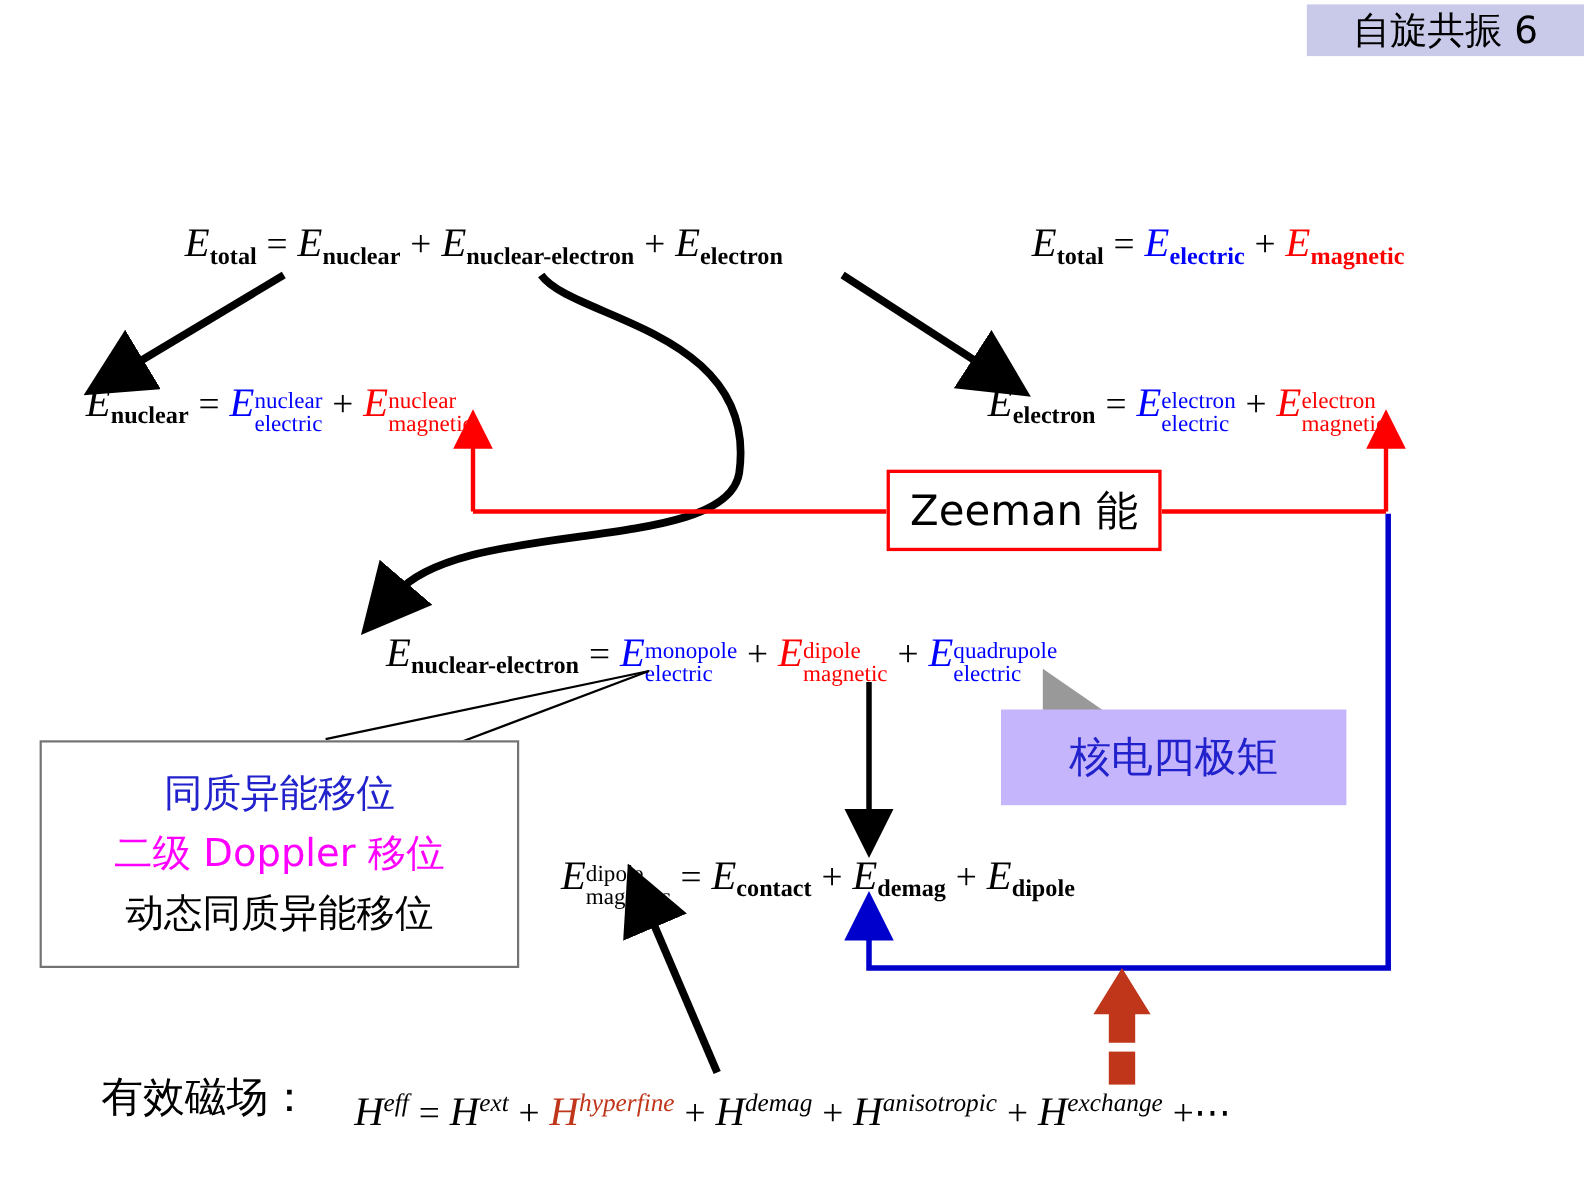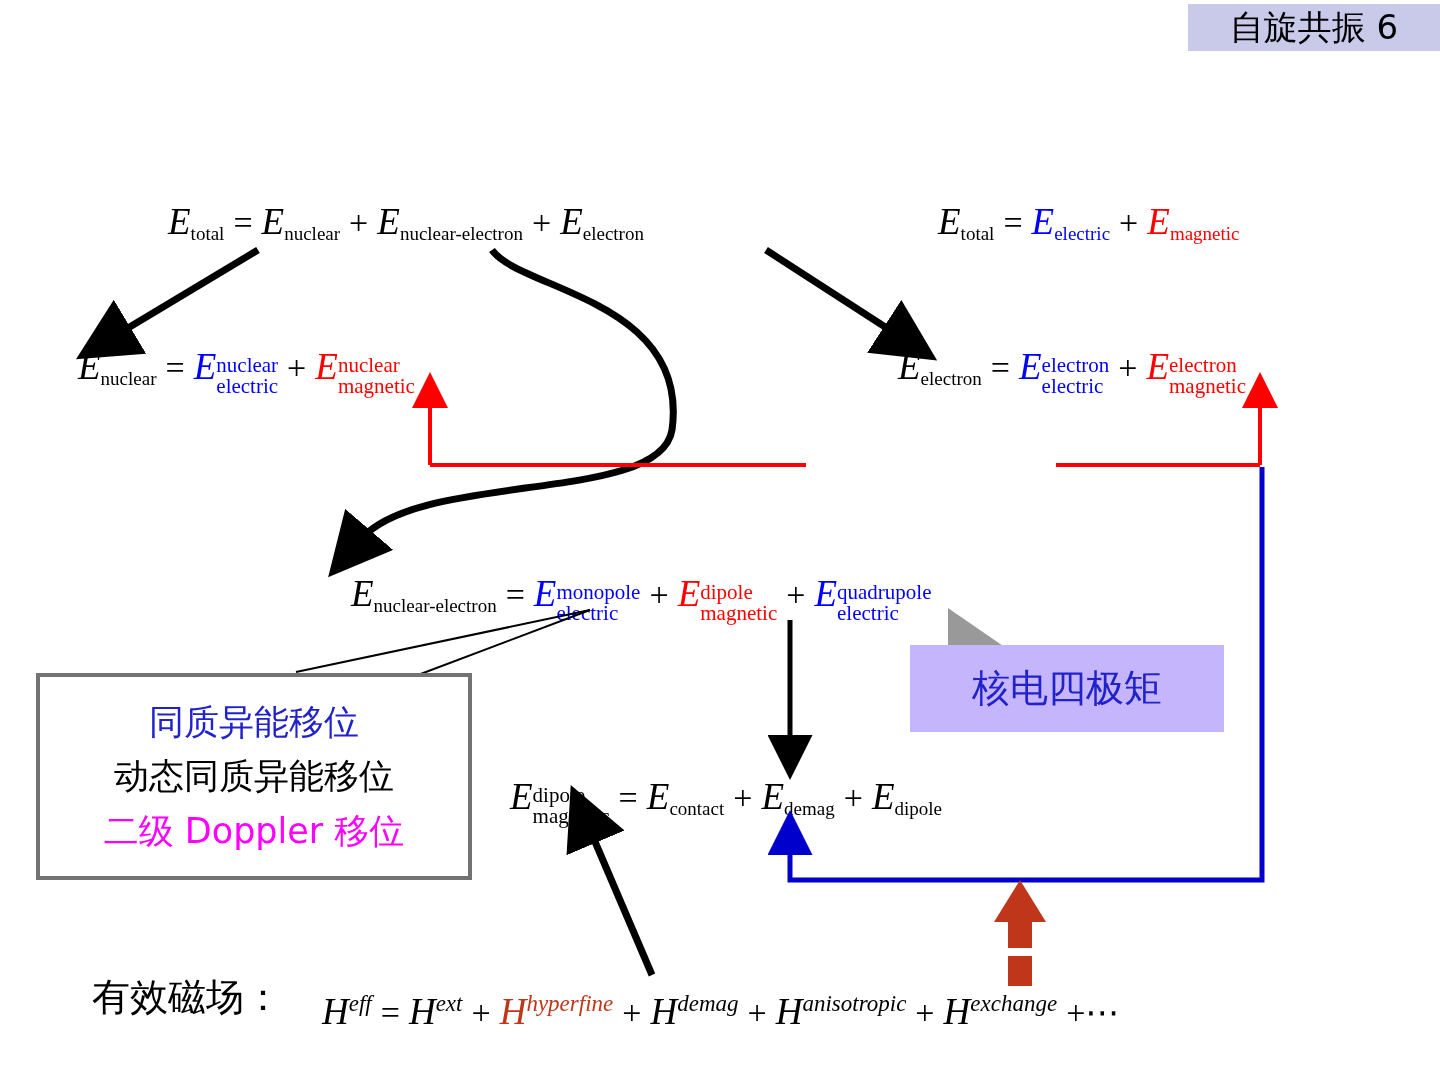"total" .subonly { font-size: 19px -> 22px; font-weight: none -> bold }
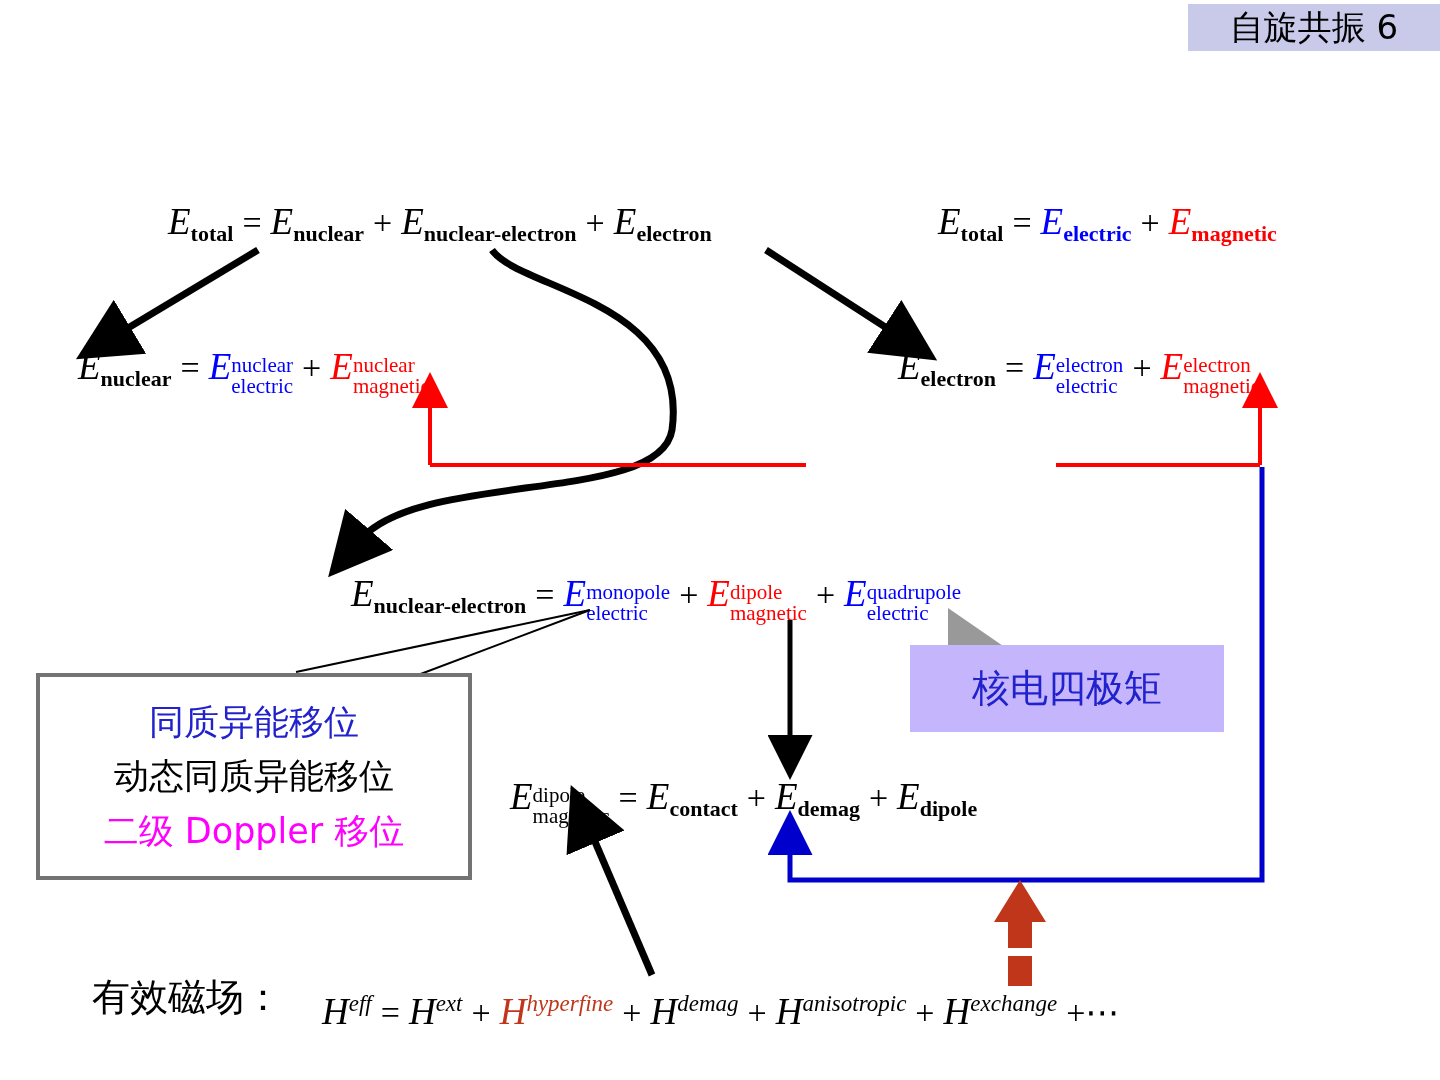"Zeeman 能" div { html: none -> <div>Zeeman 能</div> }
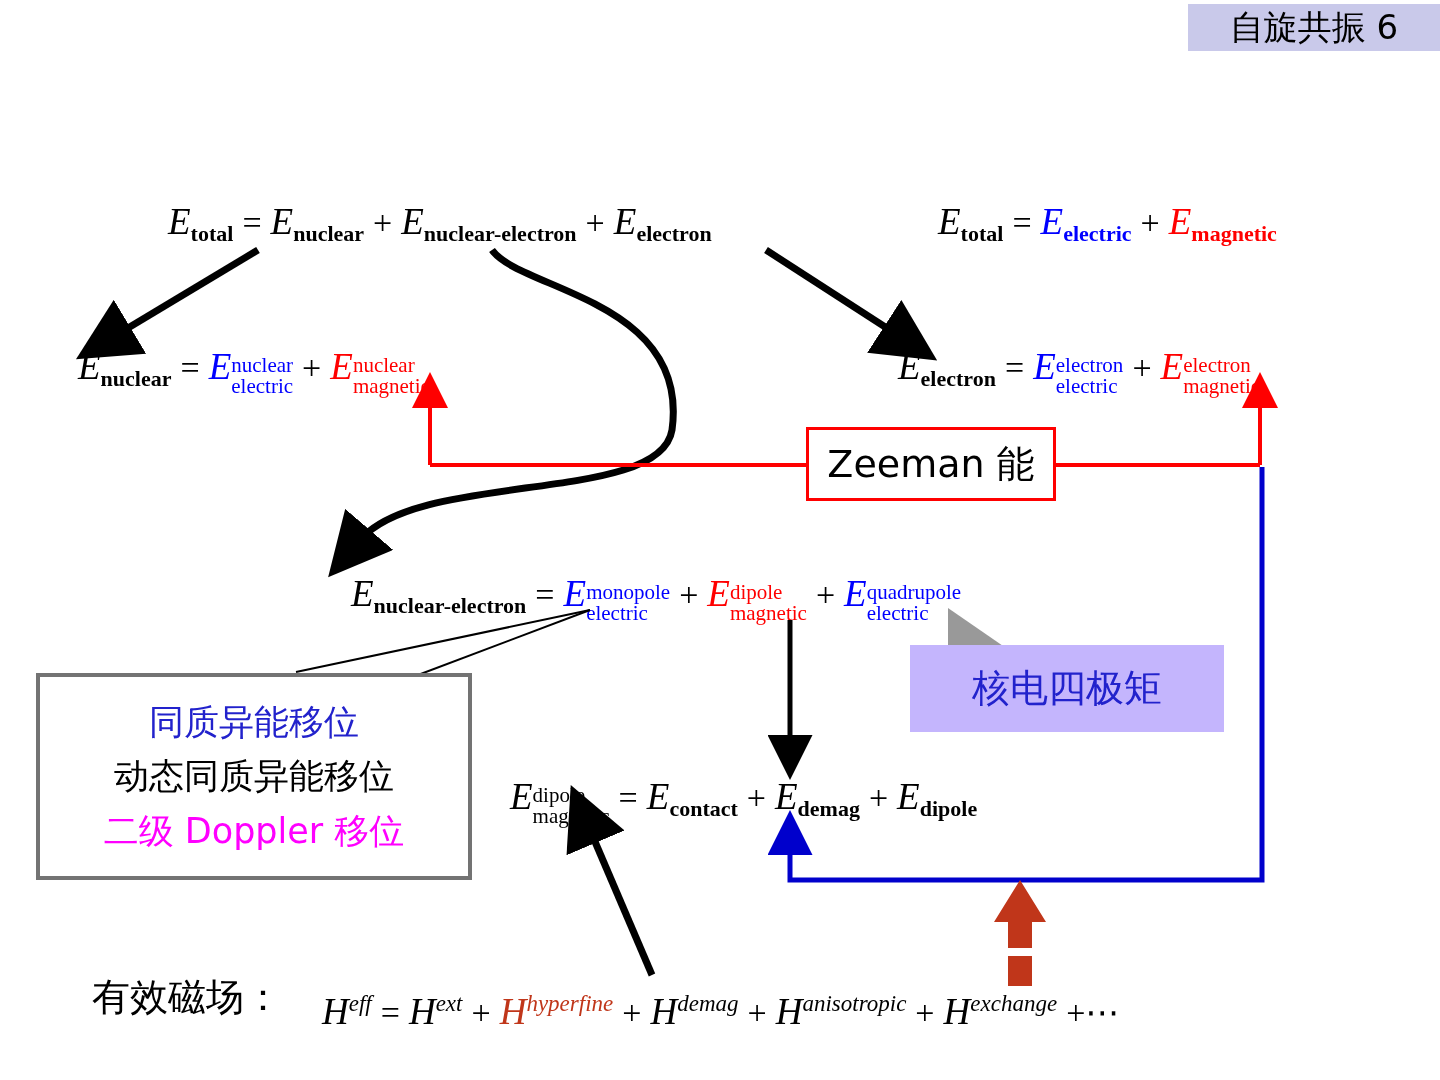"同质异能移位" #left-box { border: 4px solid #737373 -> 2px solid #737373 }
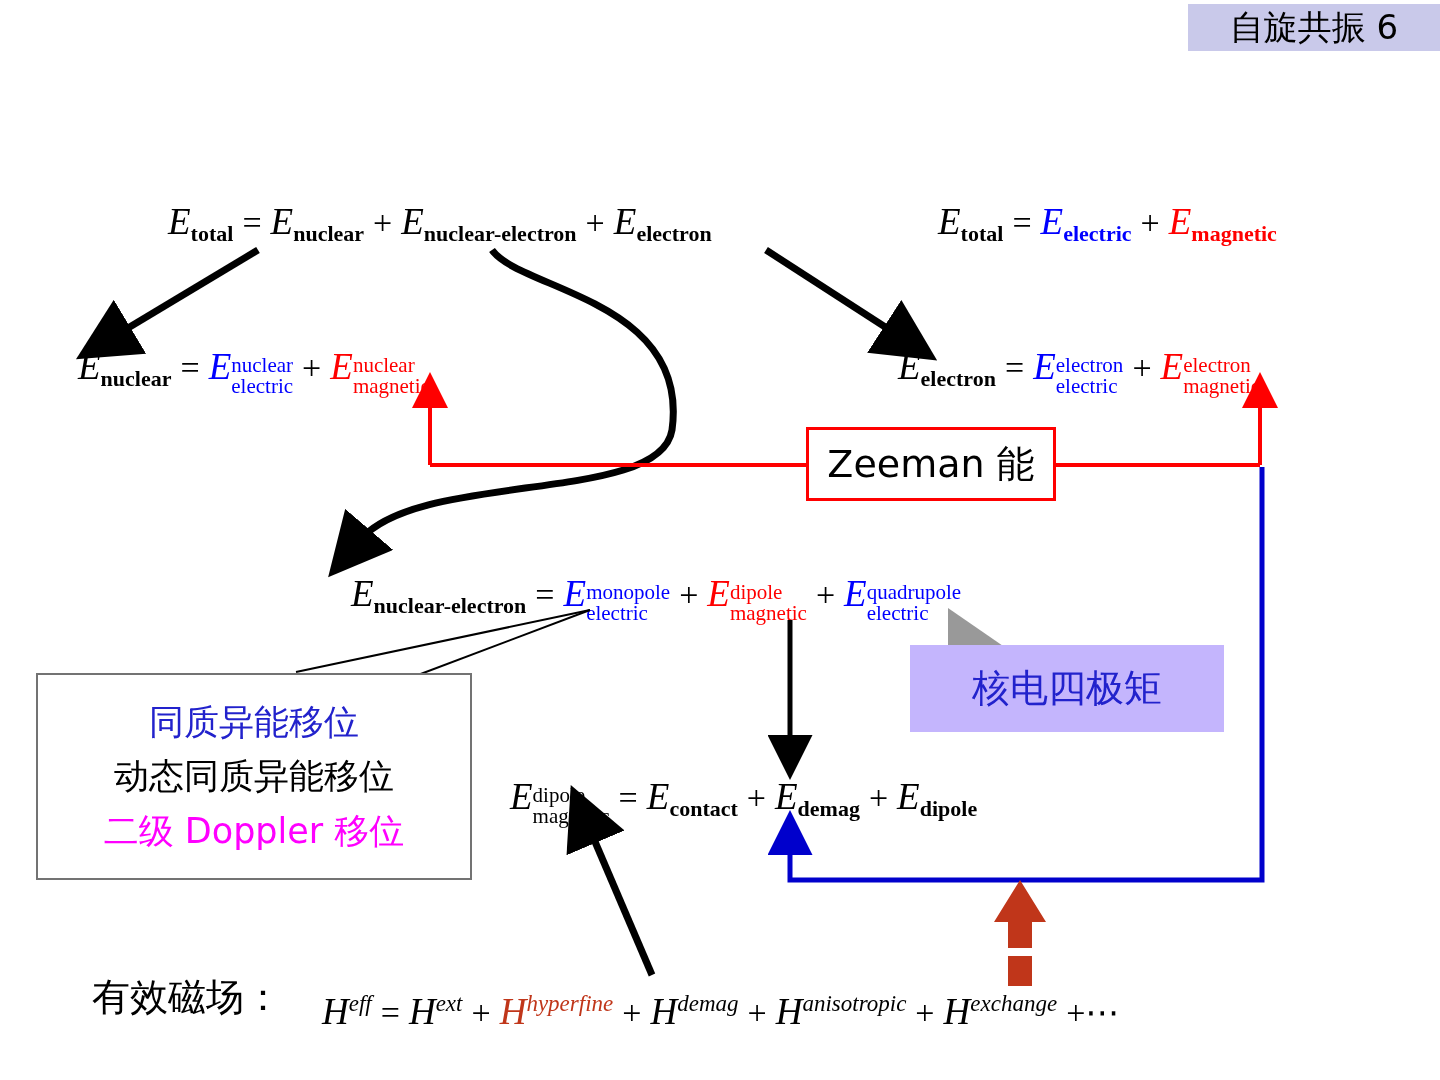"动态同质异能移位" div { order: before "二级 Doppler 移位" -> after "二级 Doppler 移位" }
